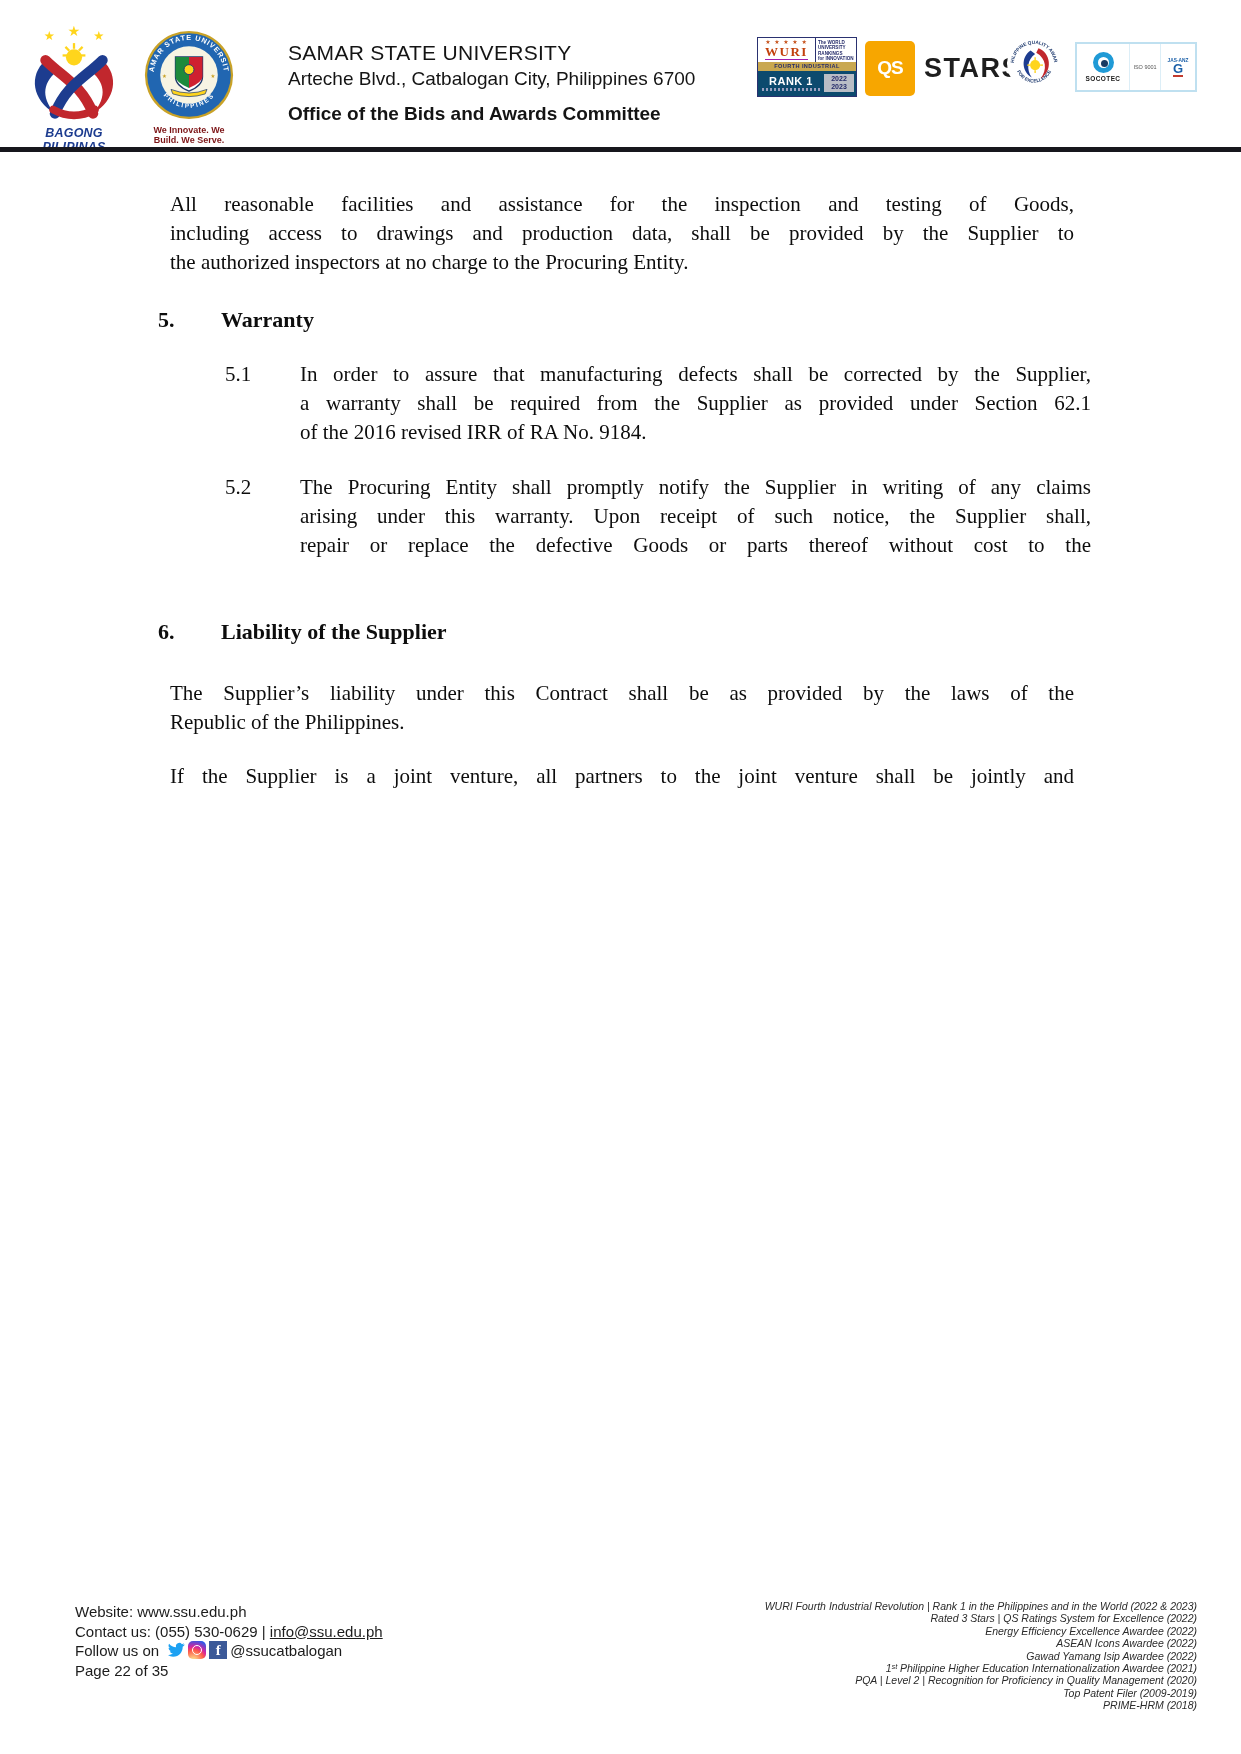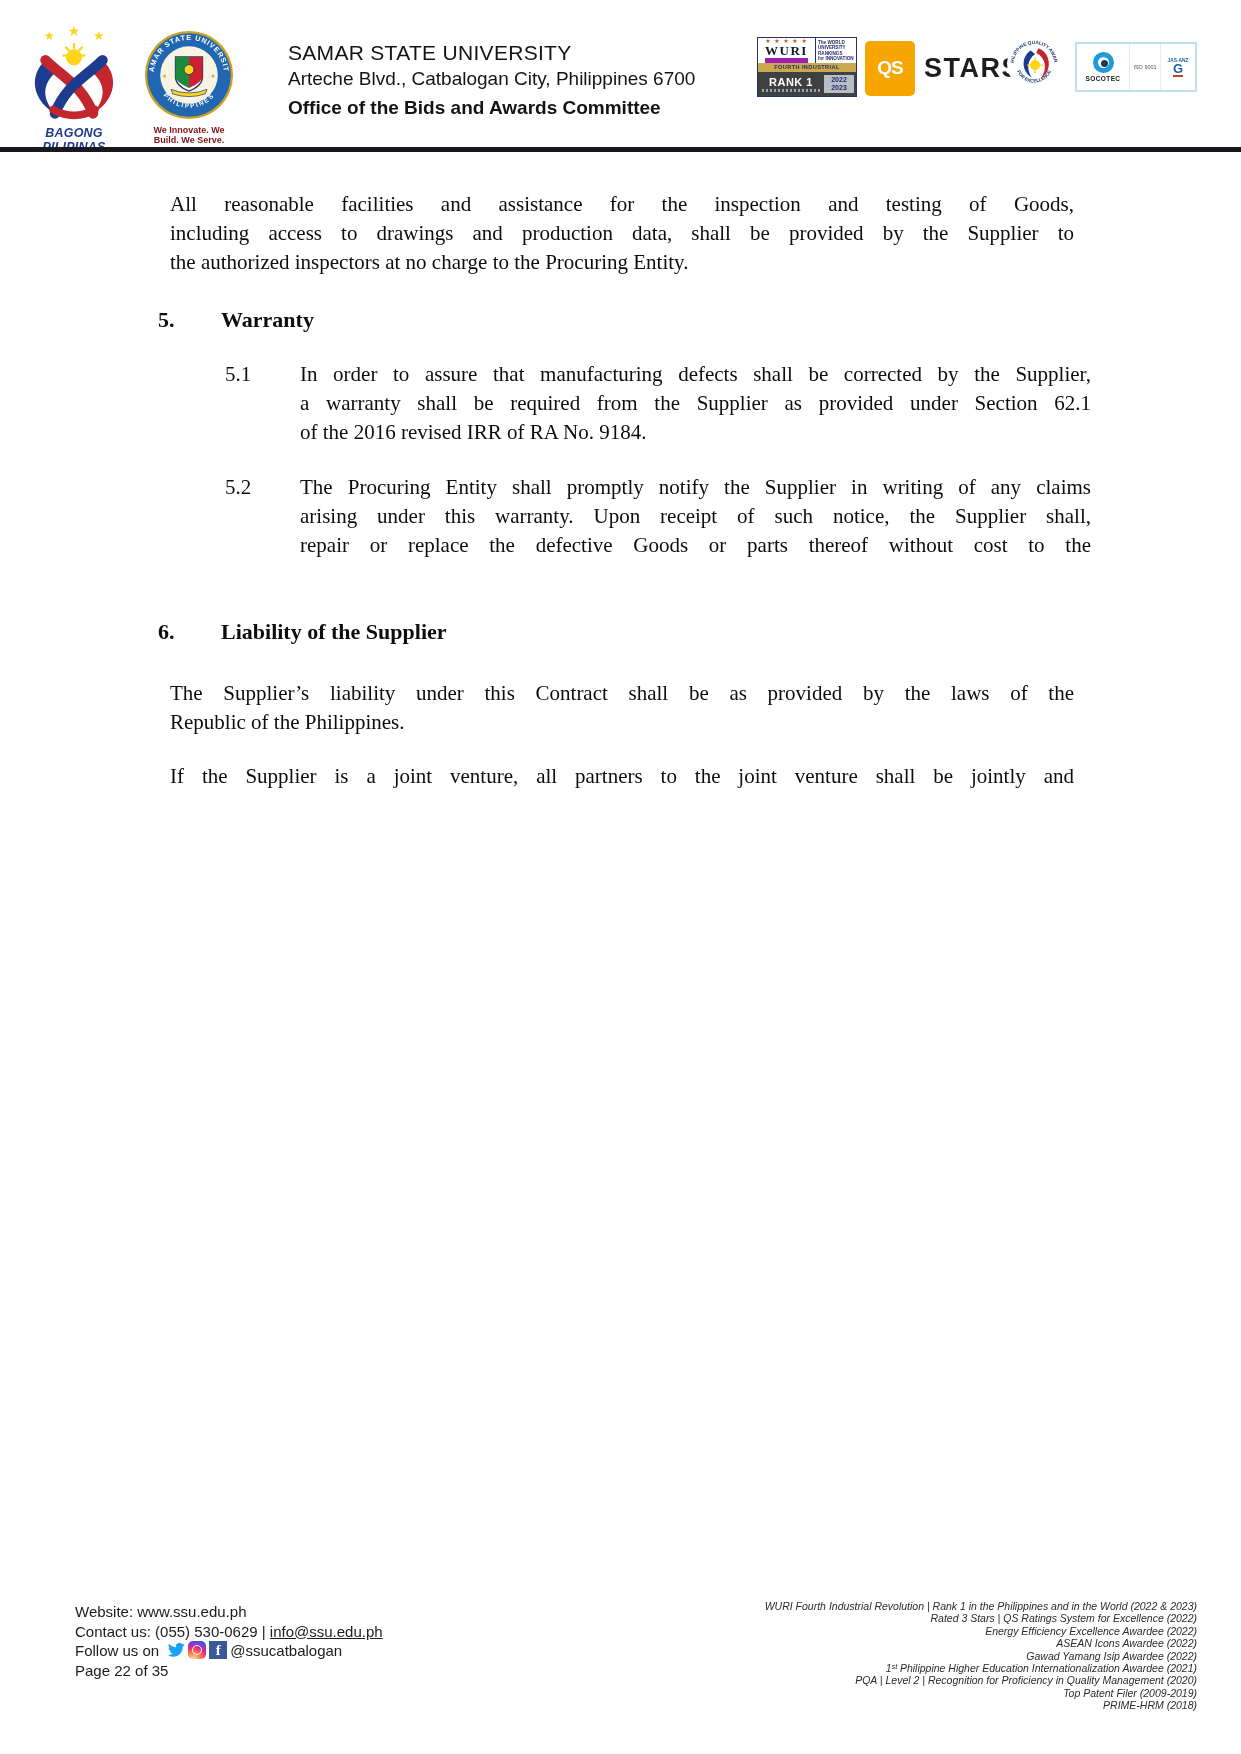"WURI" .wuri-word { border-bottom: 5px solid #a21caf -> 1px solid #a21caf; color: #0f172a -> #c2410c }
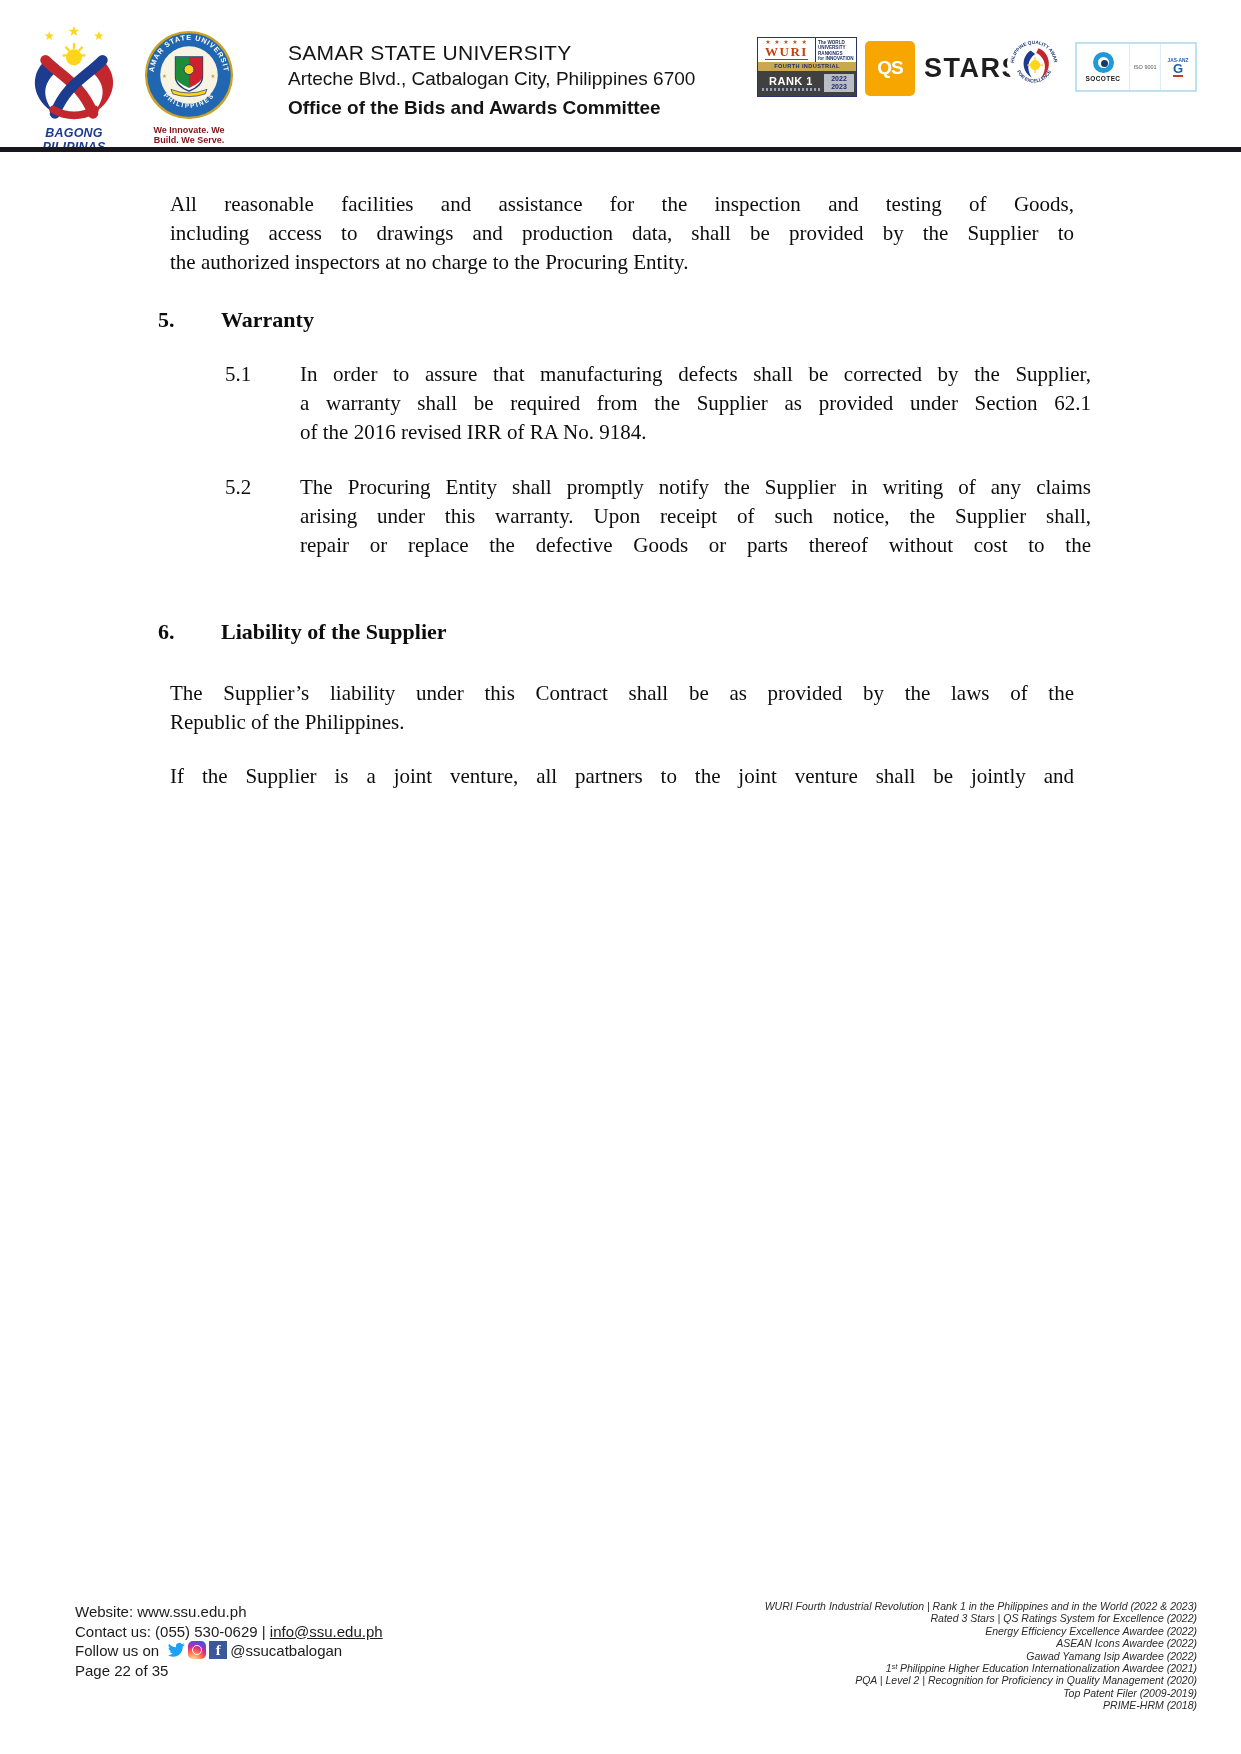"RANK 1" .wuri-bottom { background: #404040 -> #0c4a6e }
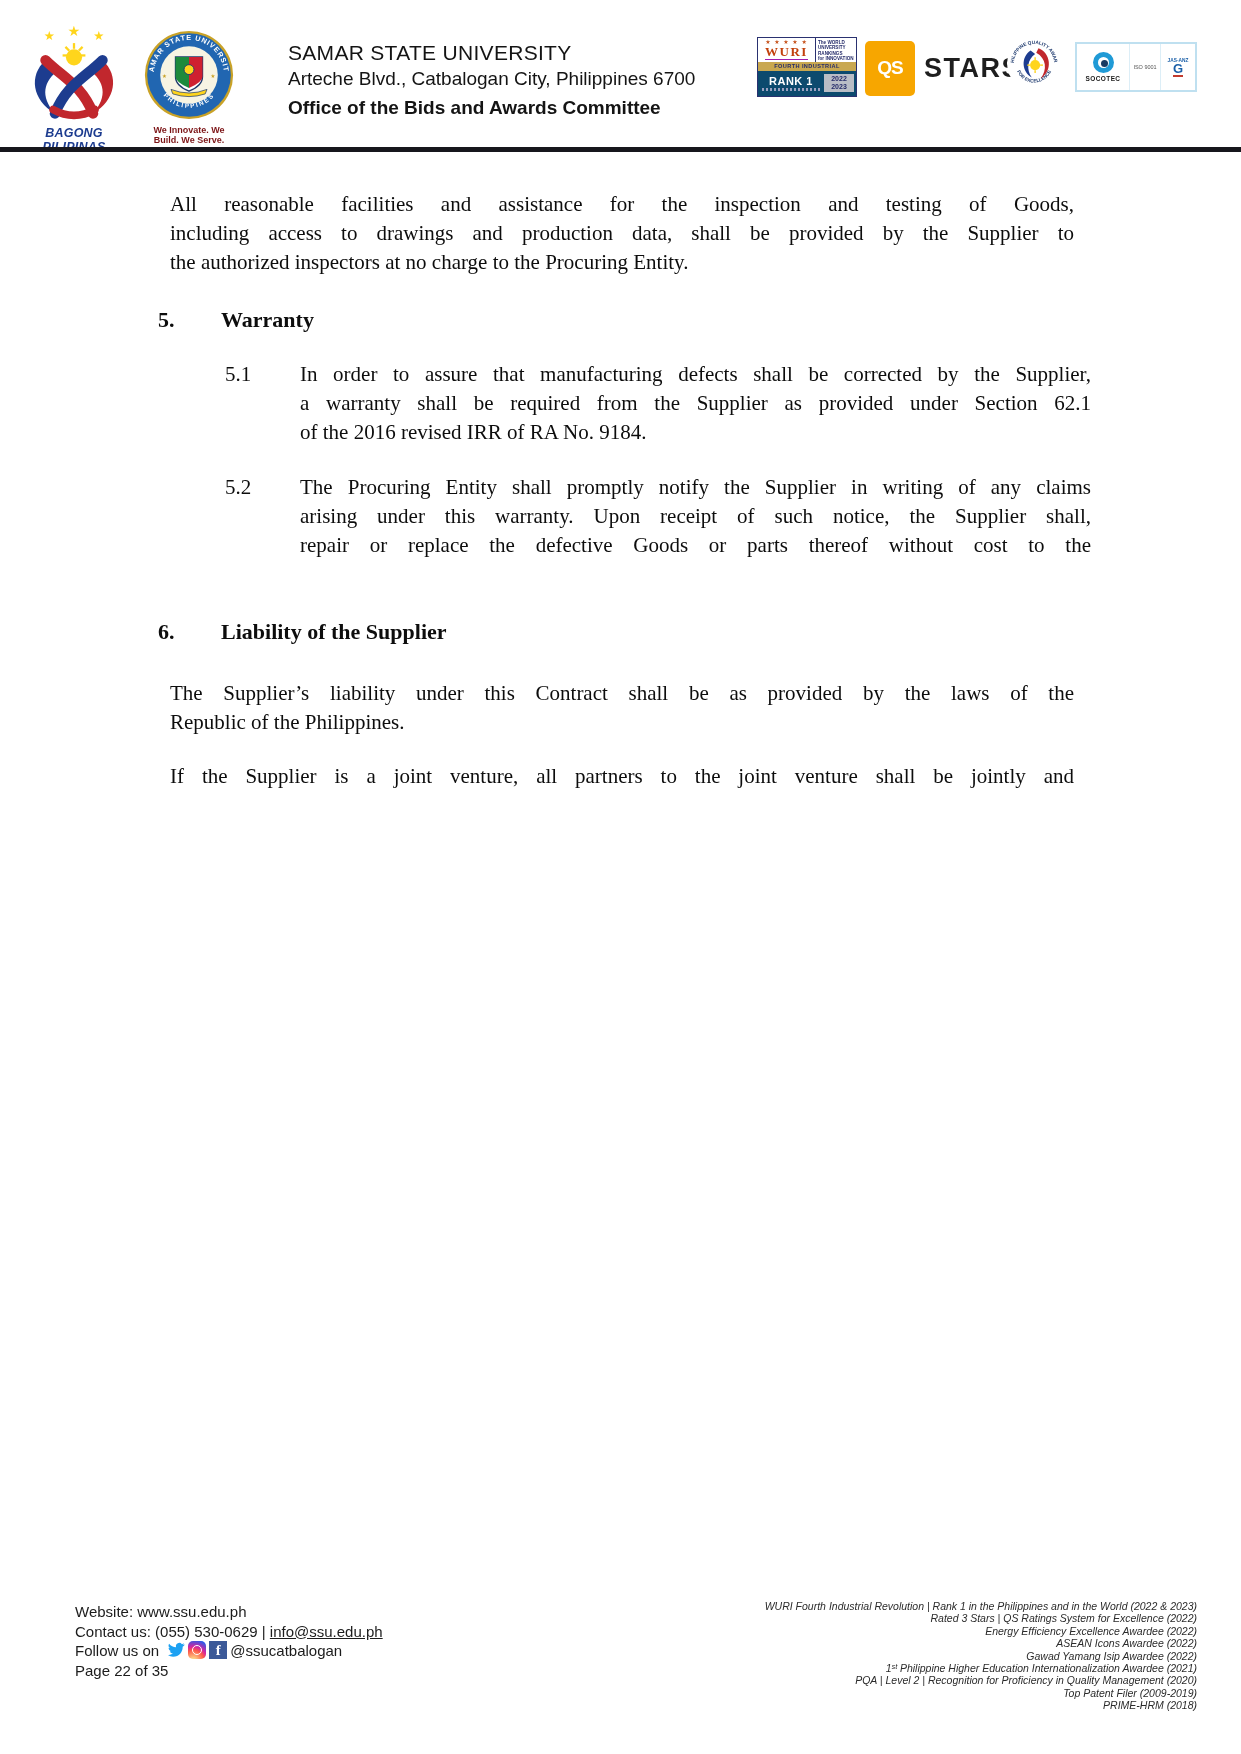"Office of the Bids and" .hdr-line3 { margin-top: 7px -> 13px }
